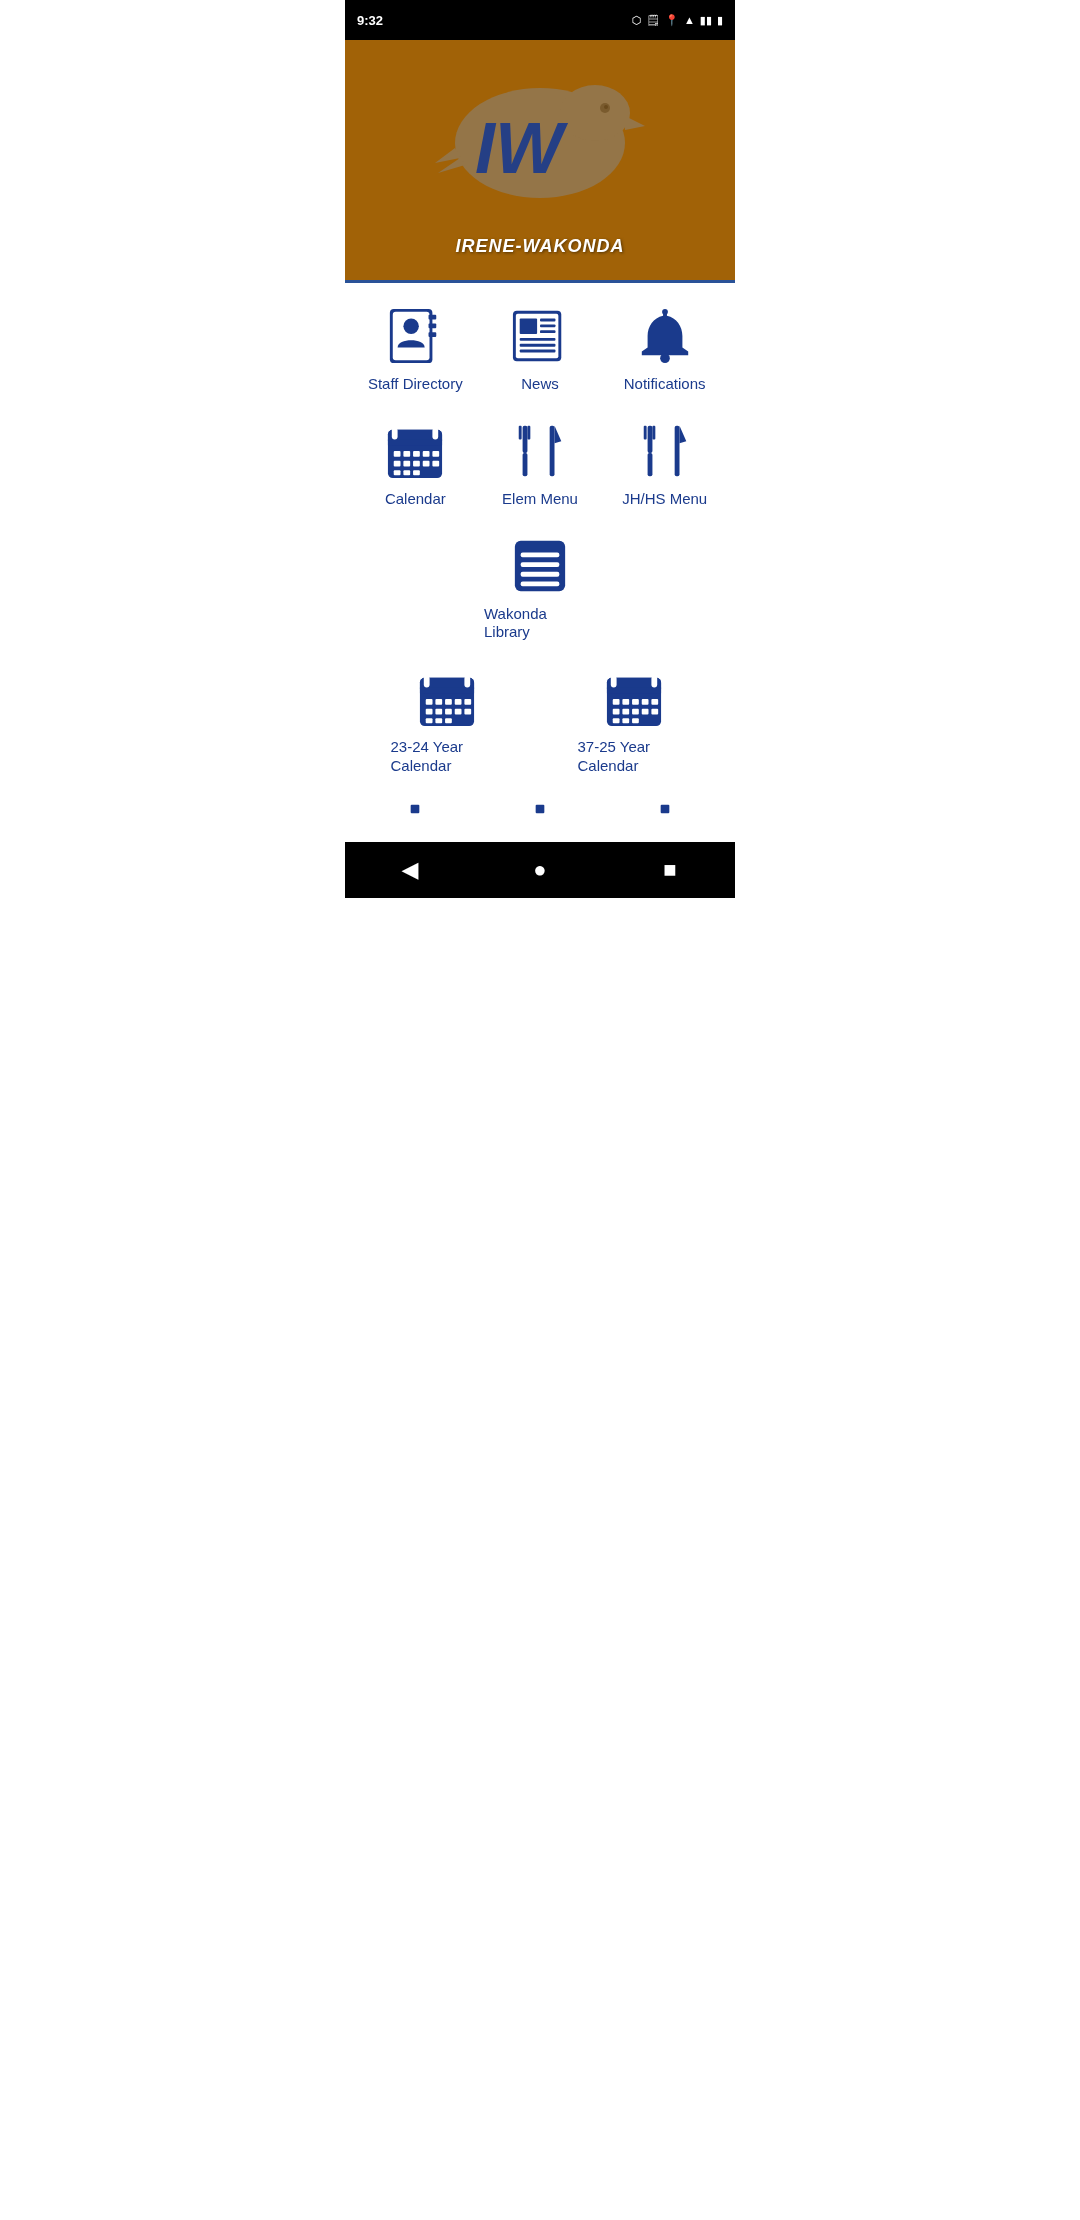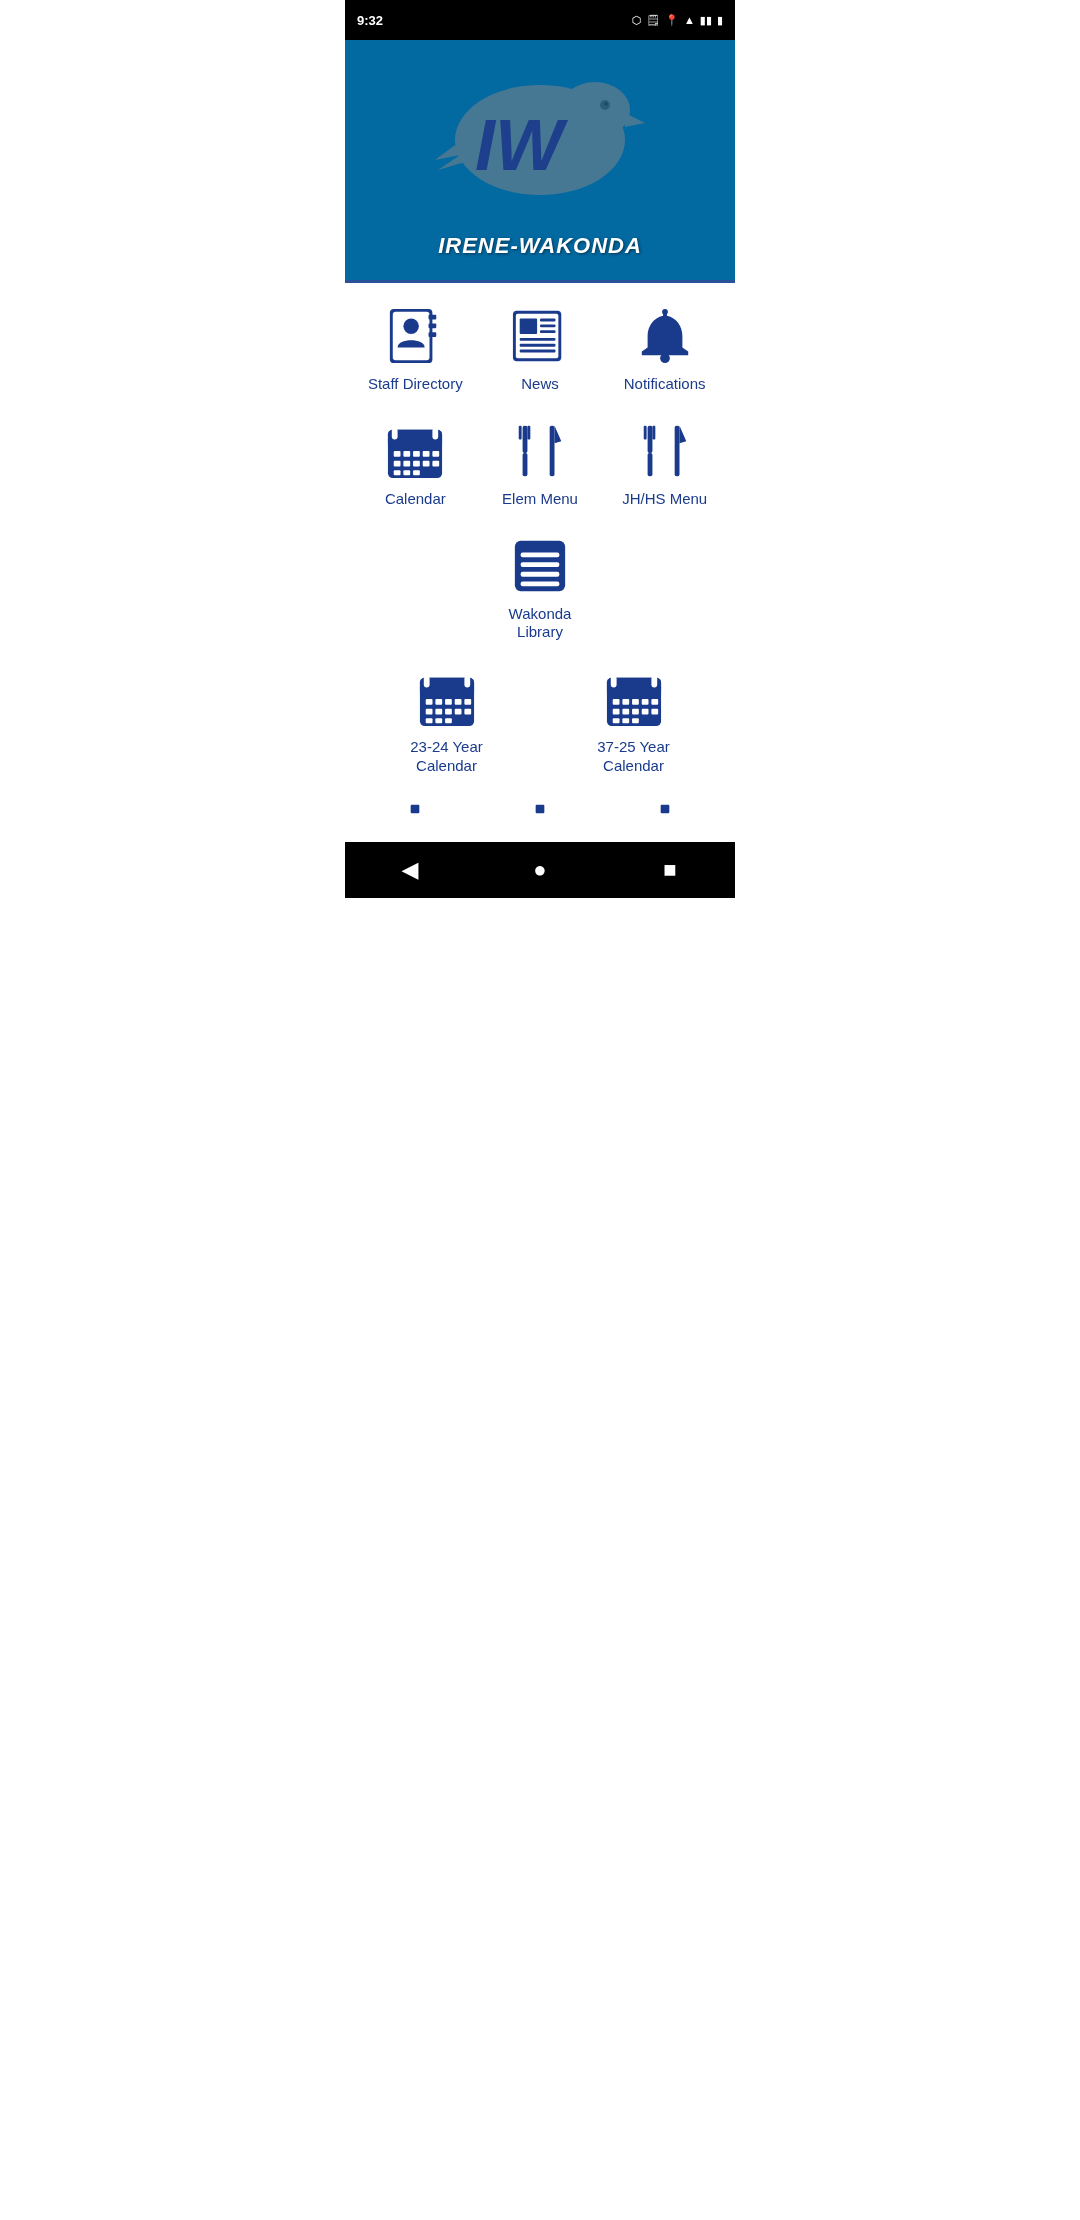"IW" .hero { background: #0369a1 -> #a16207 }
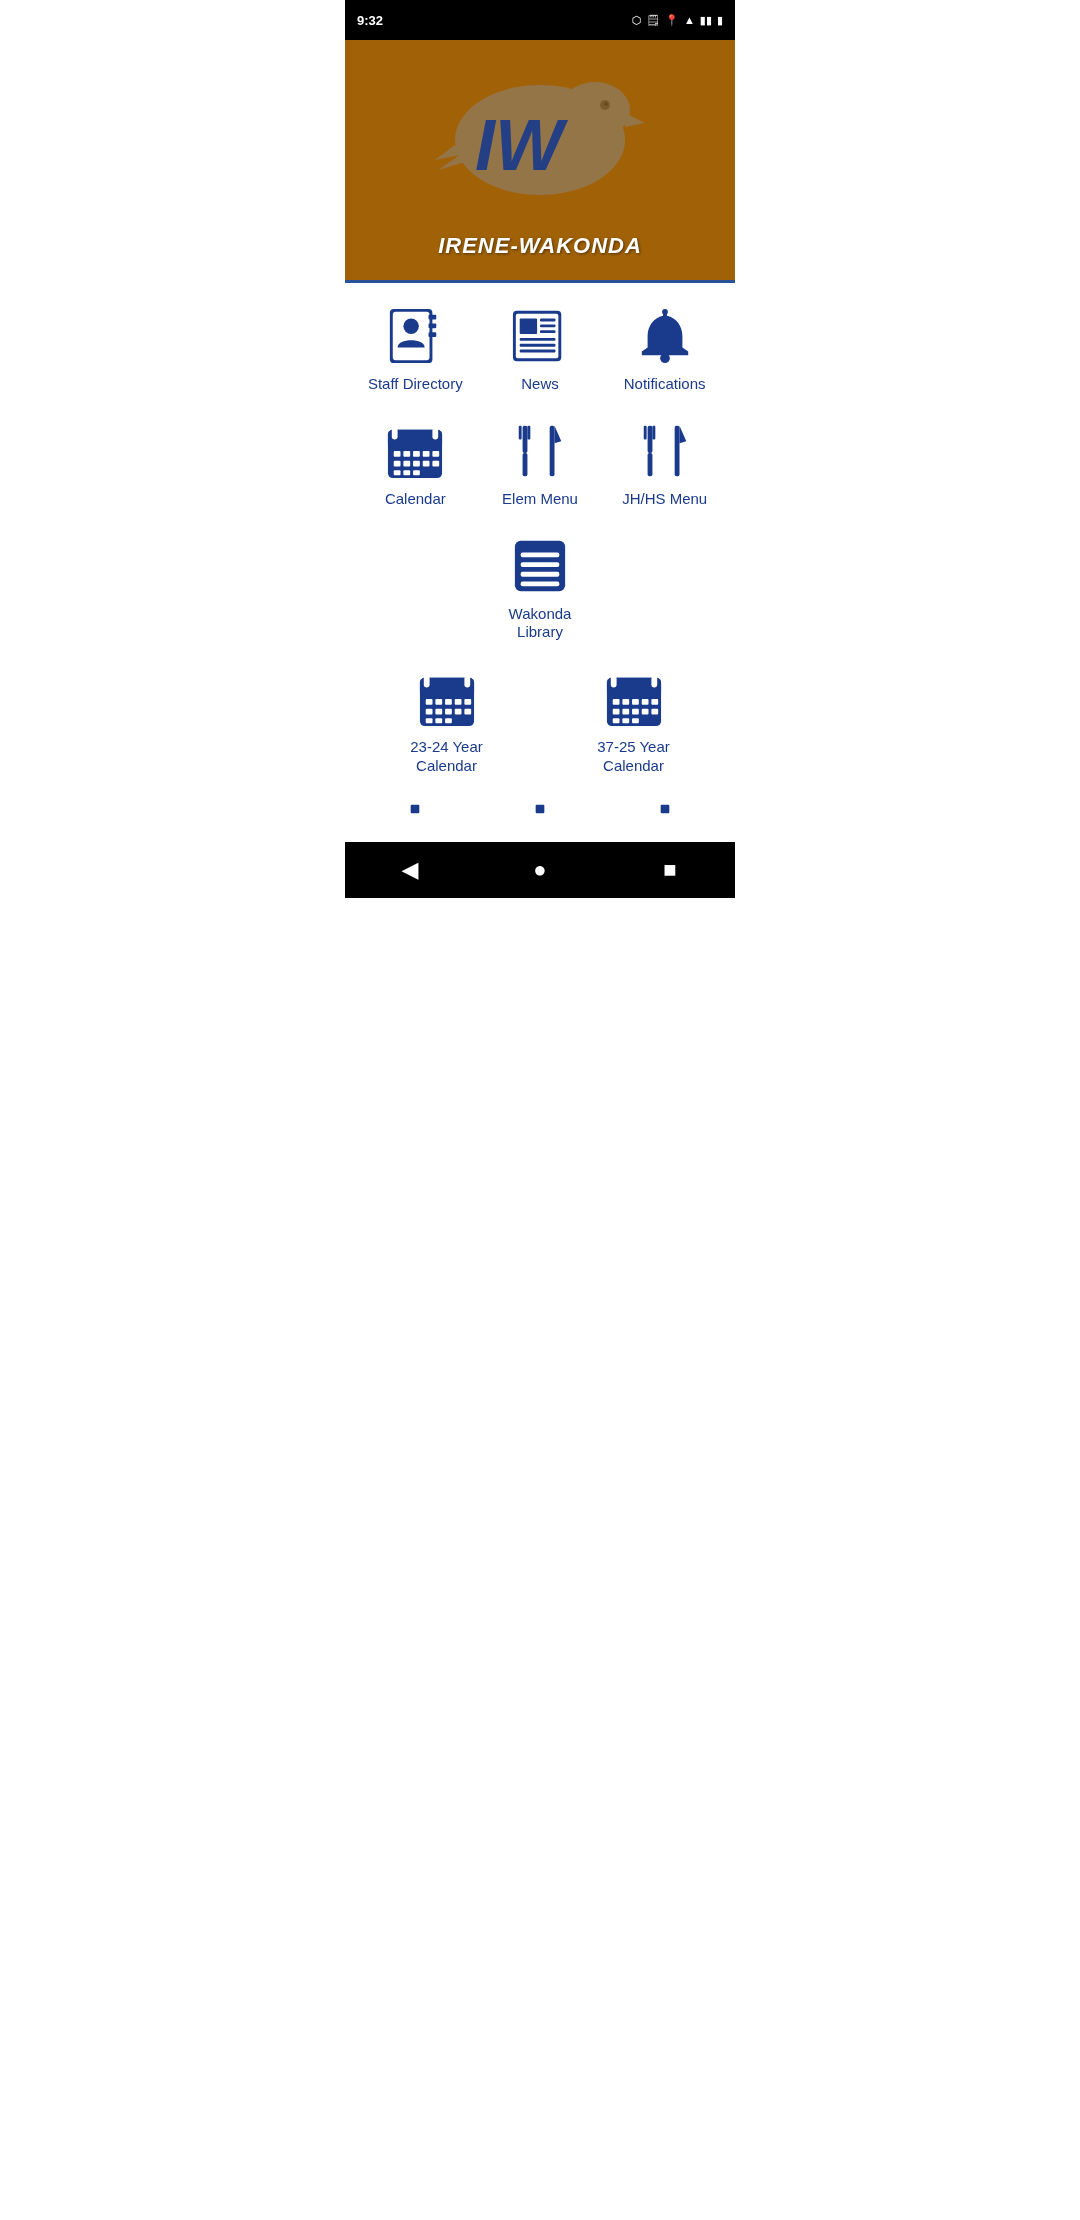"IRENE-WAKONDA" .hero-title { font-size: 22px -> 18px }
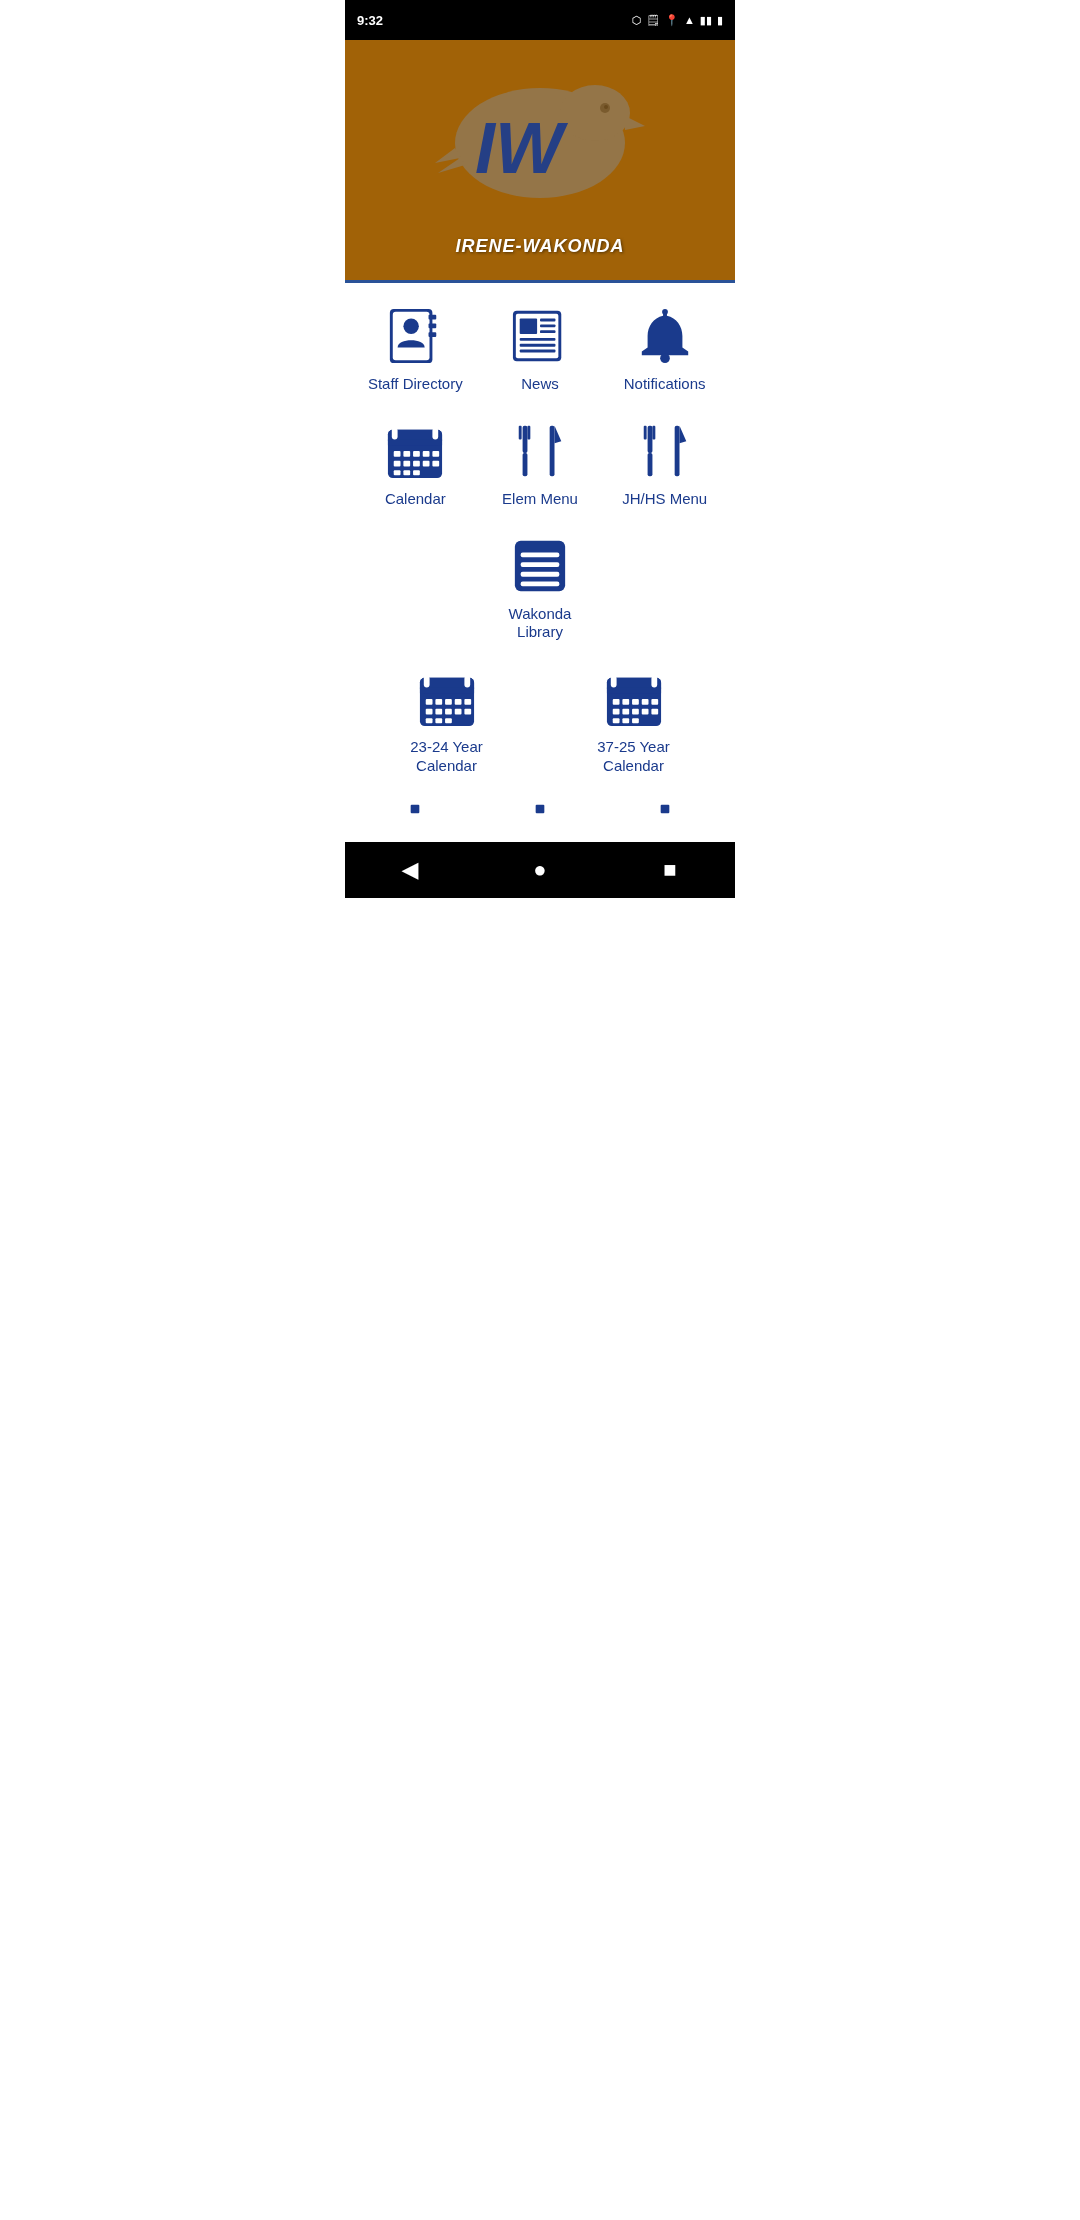"Staff Directory" .grid-item-label { text-align: center -> none }
